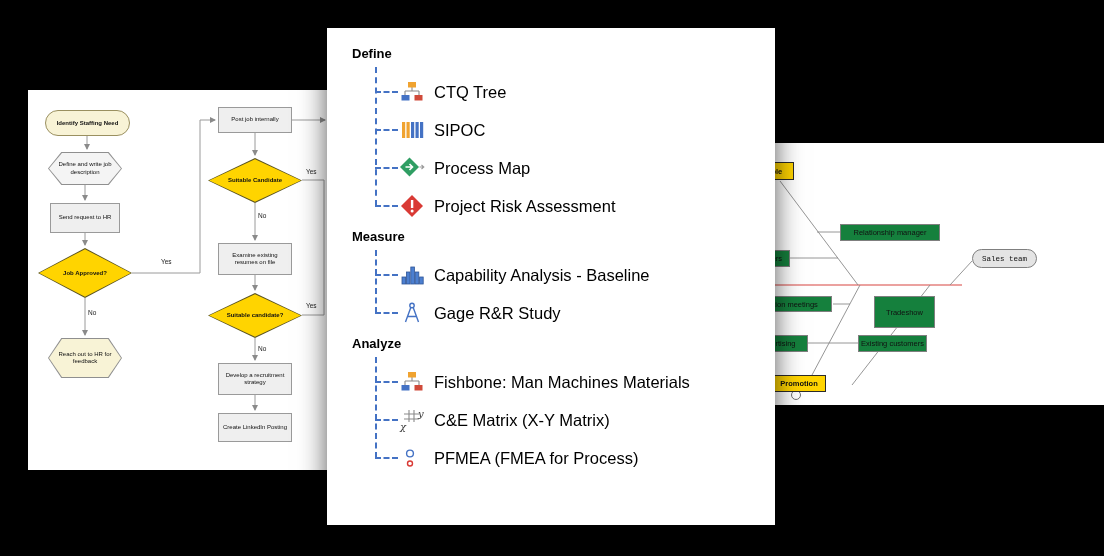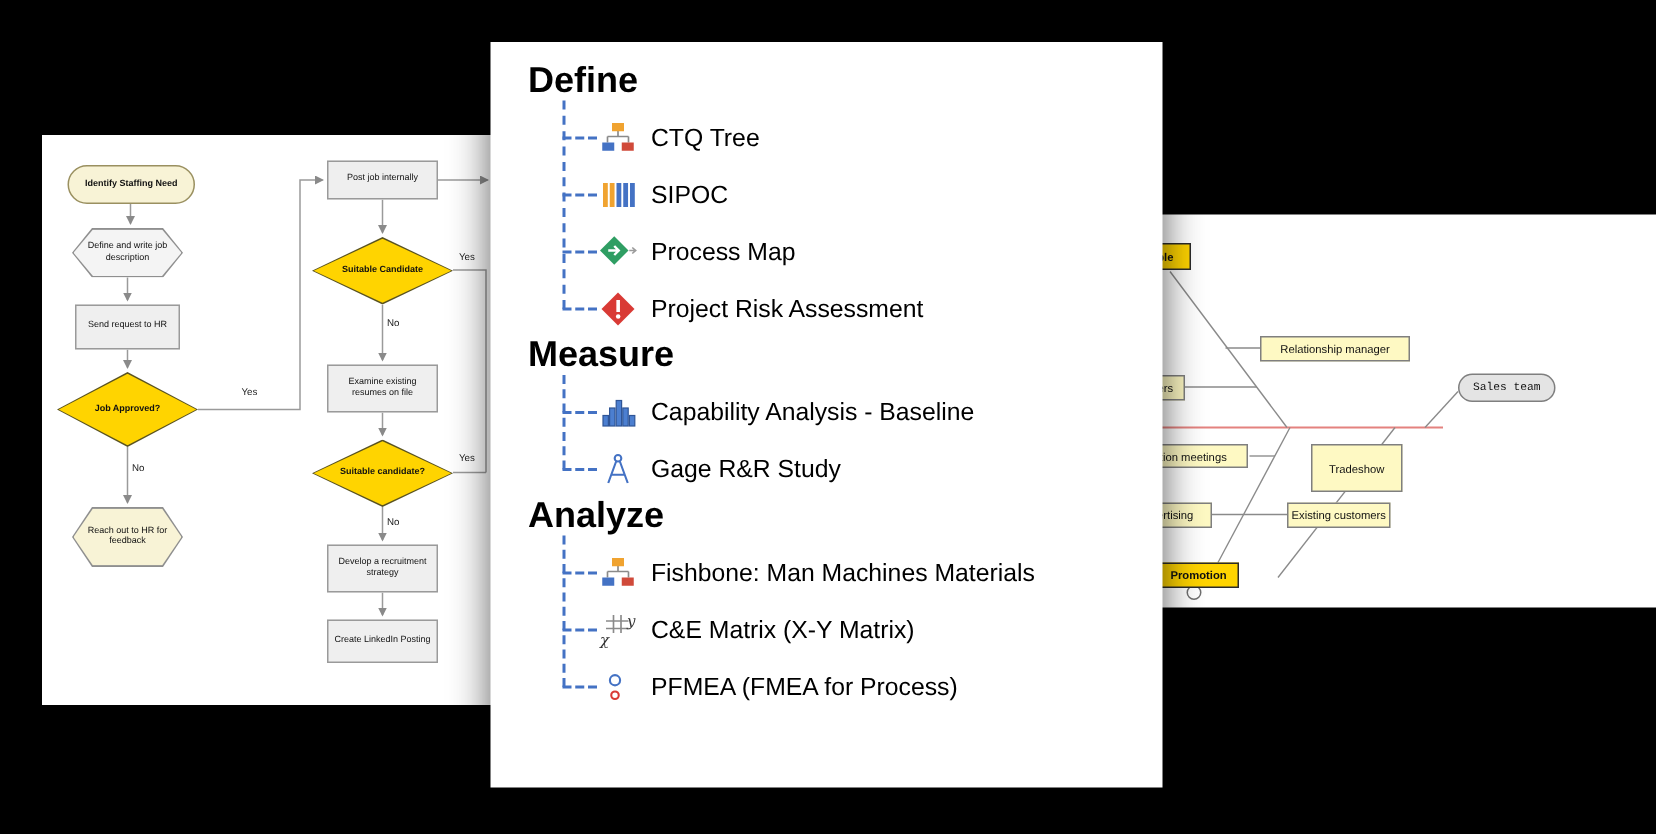"Define" #panel-tools h2 { font-size: 24px -> 13px }
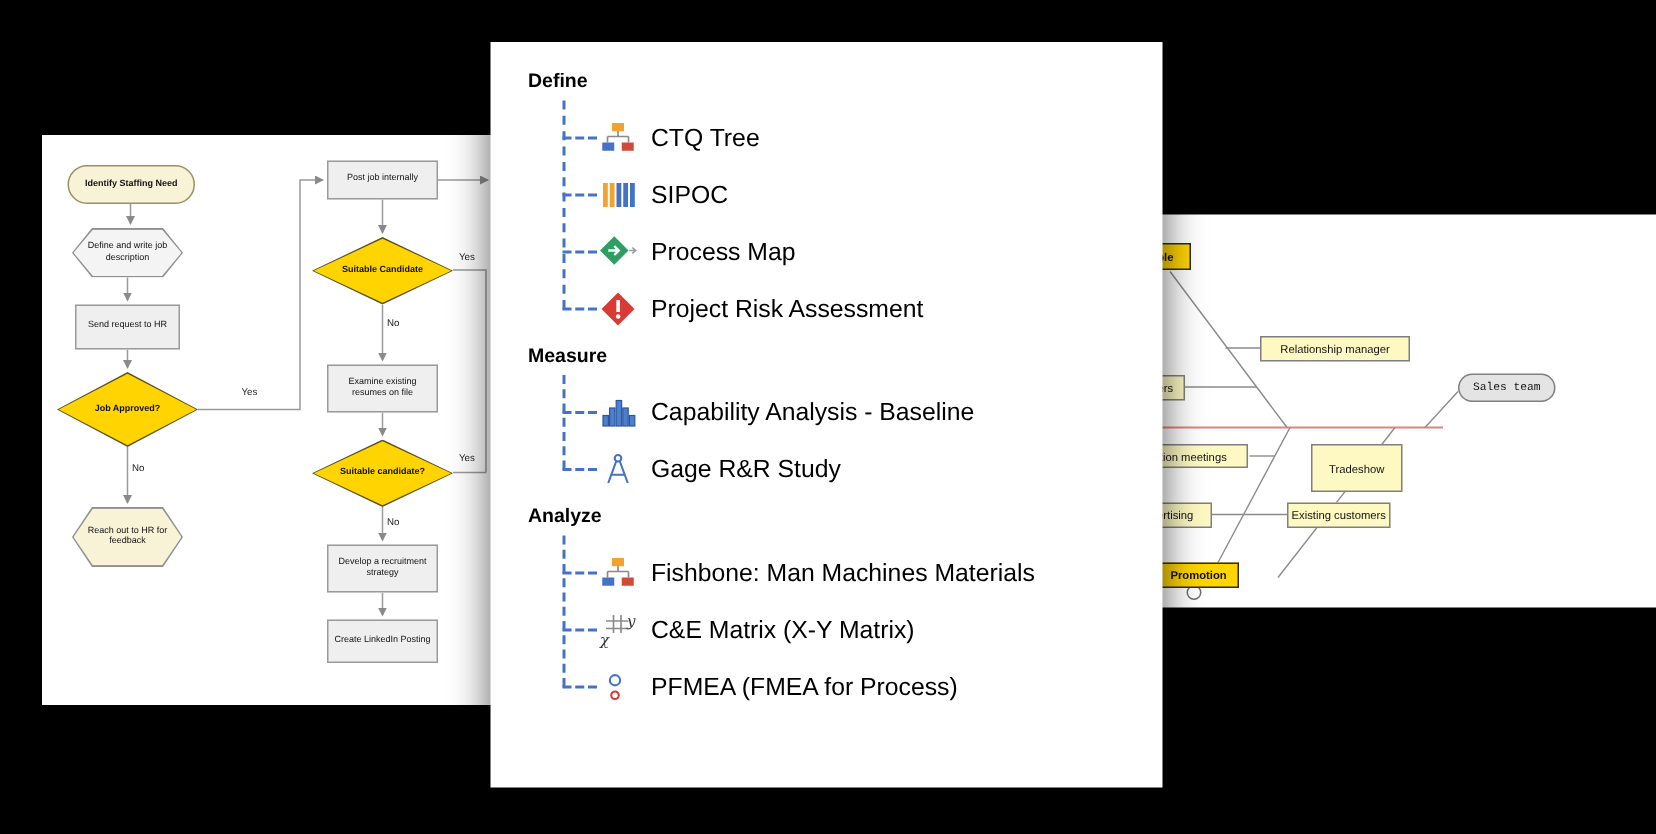"Relationship manager" .fb-box { background: #fef9c3 -> #15803d }
